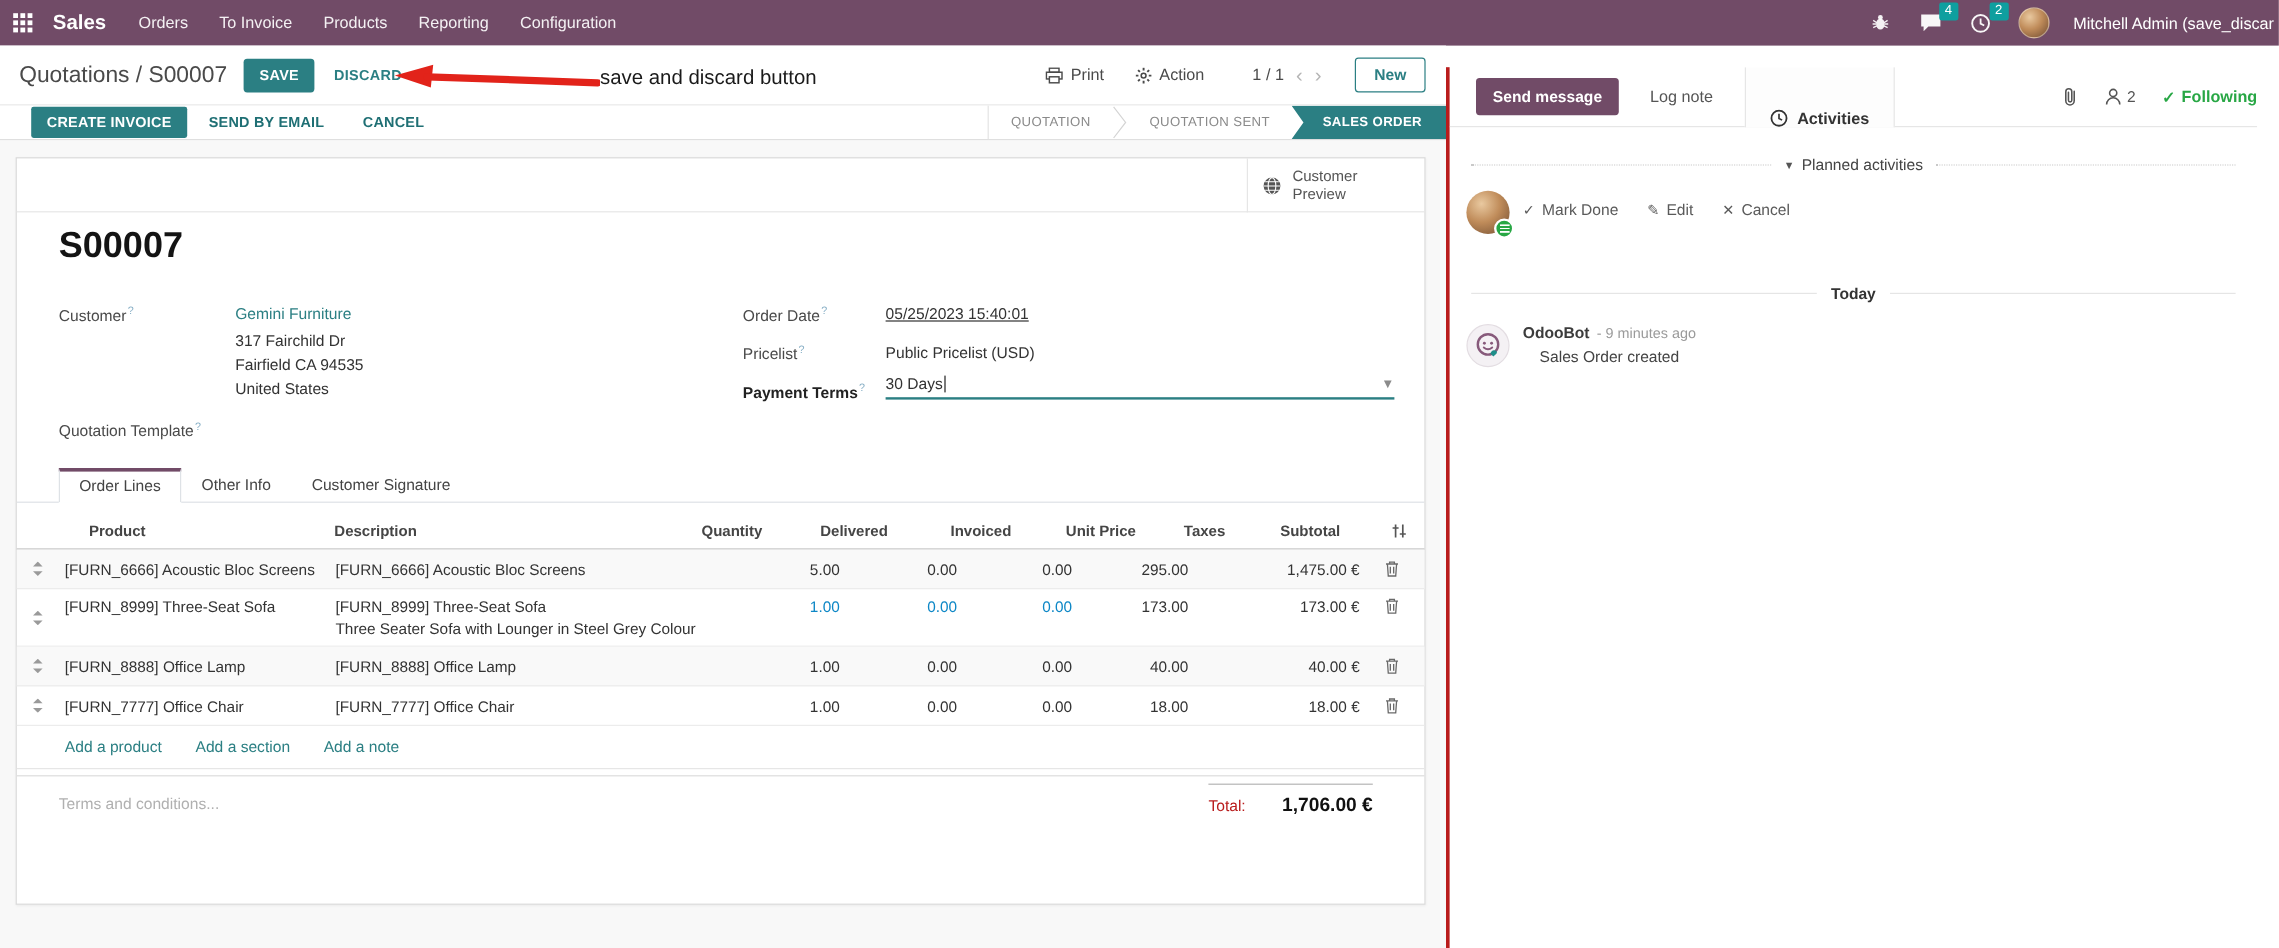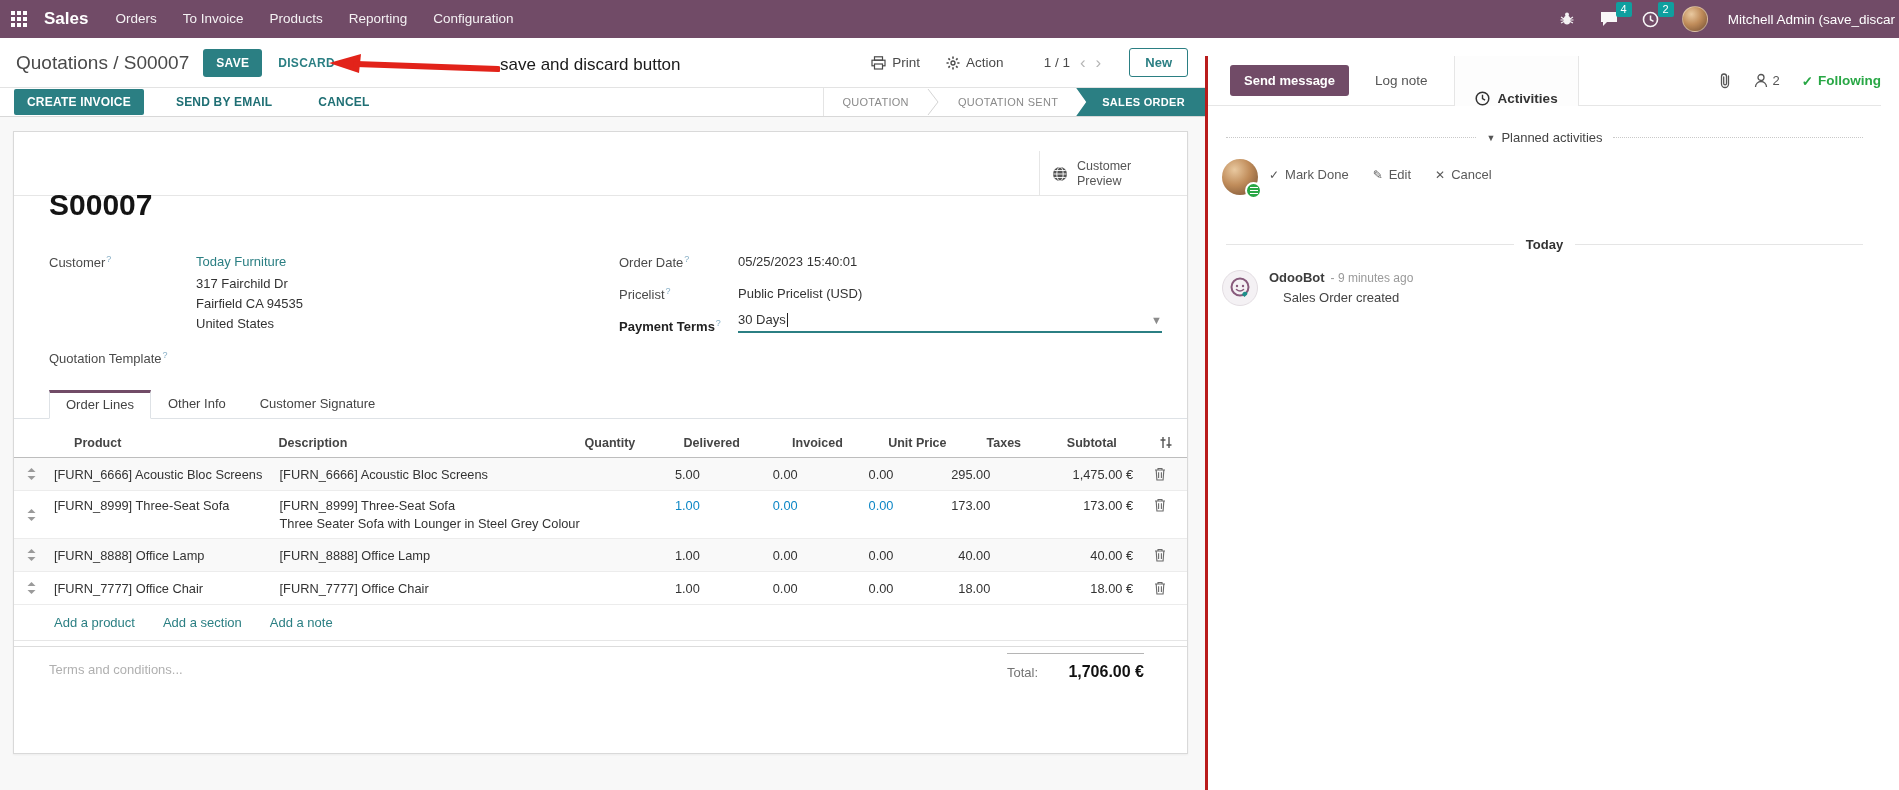"CREATE INVOICE" .sb-left { gap: 18px -> 4px; padding-left: 14px -> 26px }
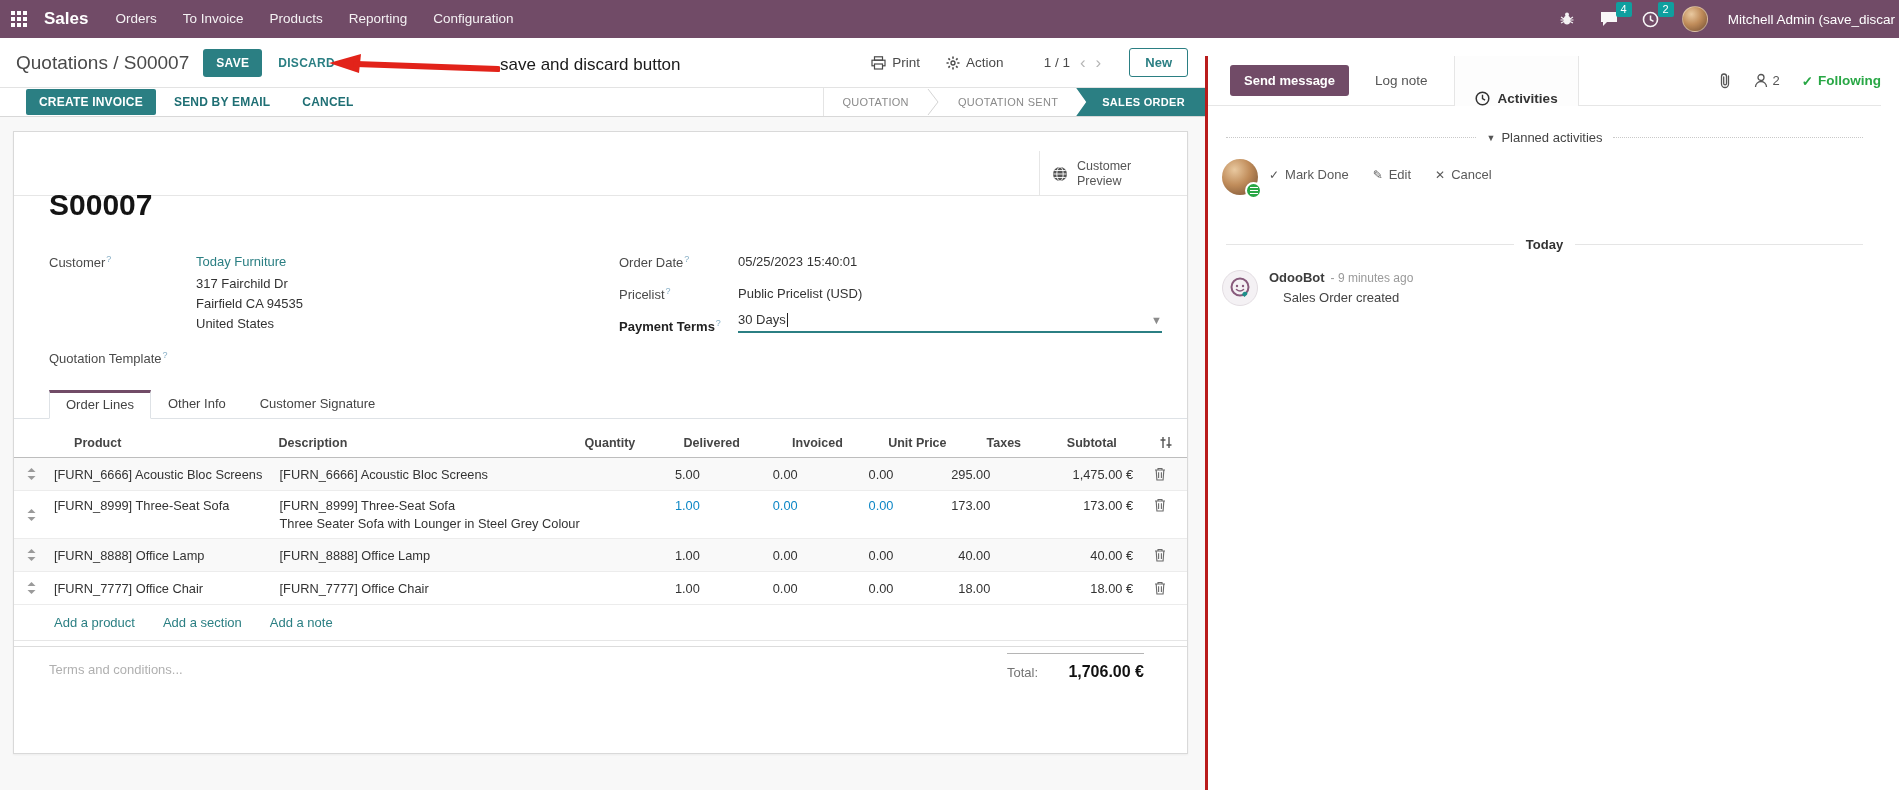"Customer Preview" .sheet-top { margin-top: 19px -> none }
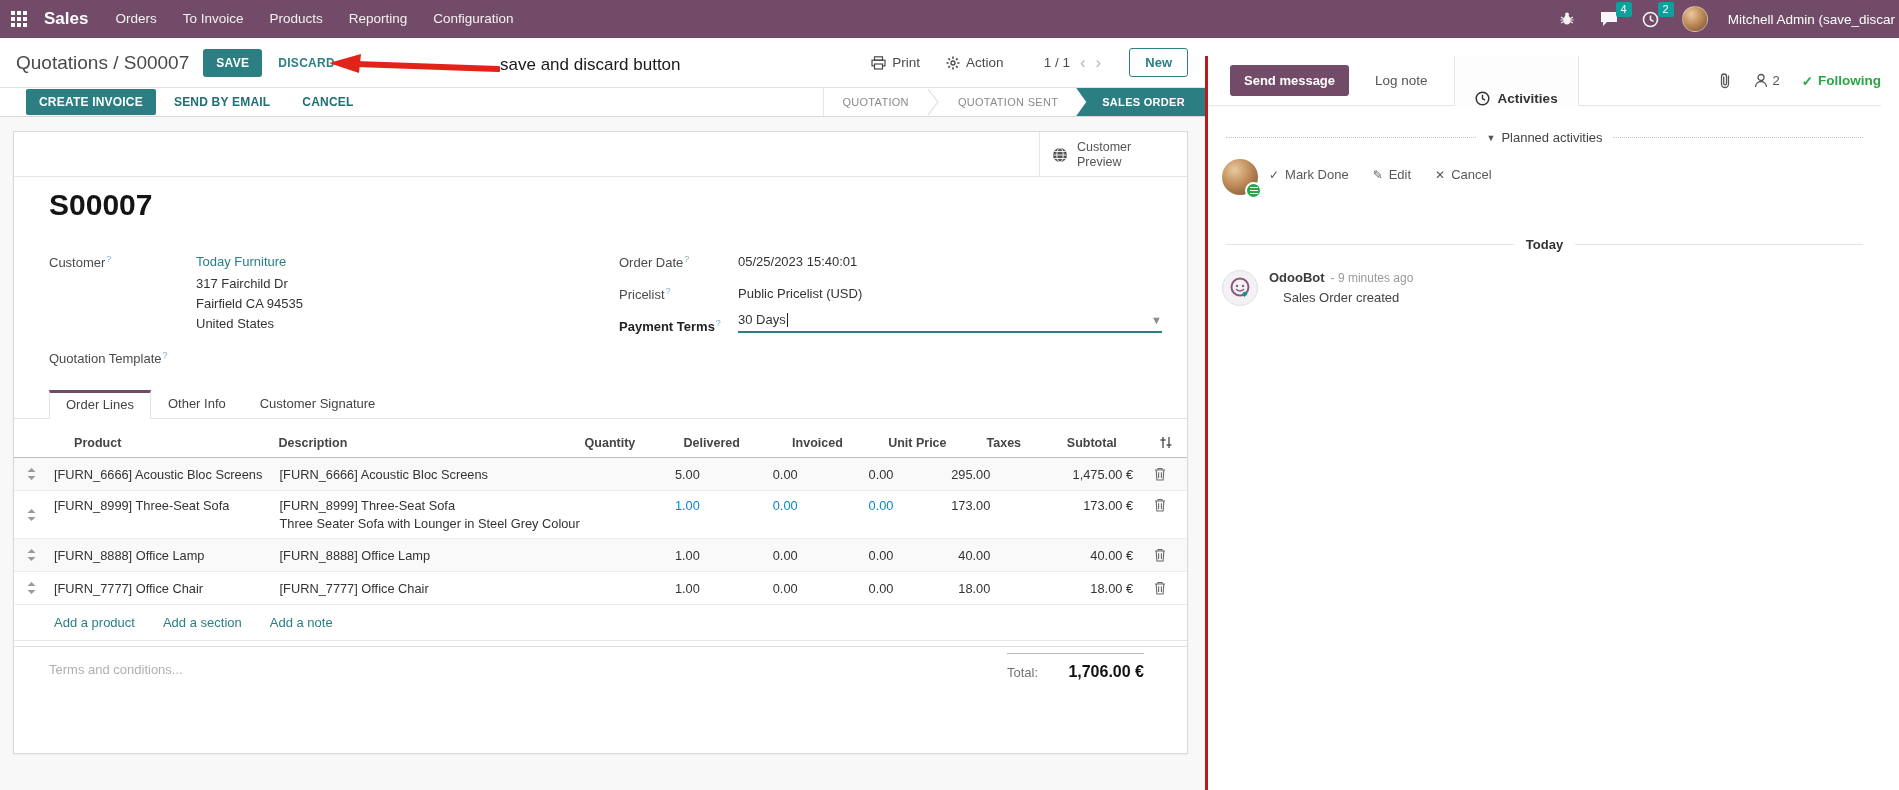"Today Furniture" div.fld-value { text: Today -> Gemini }
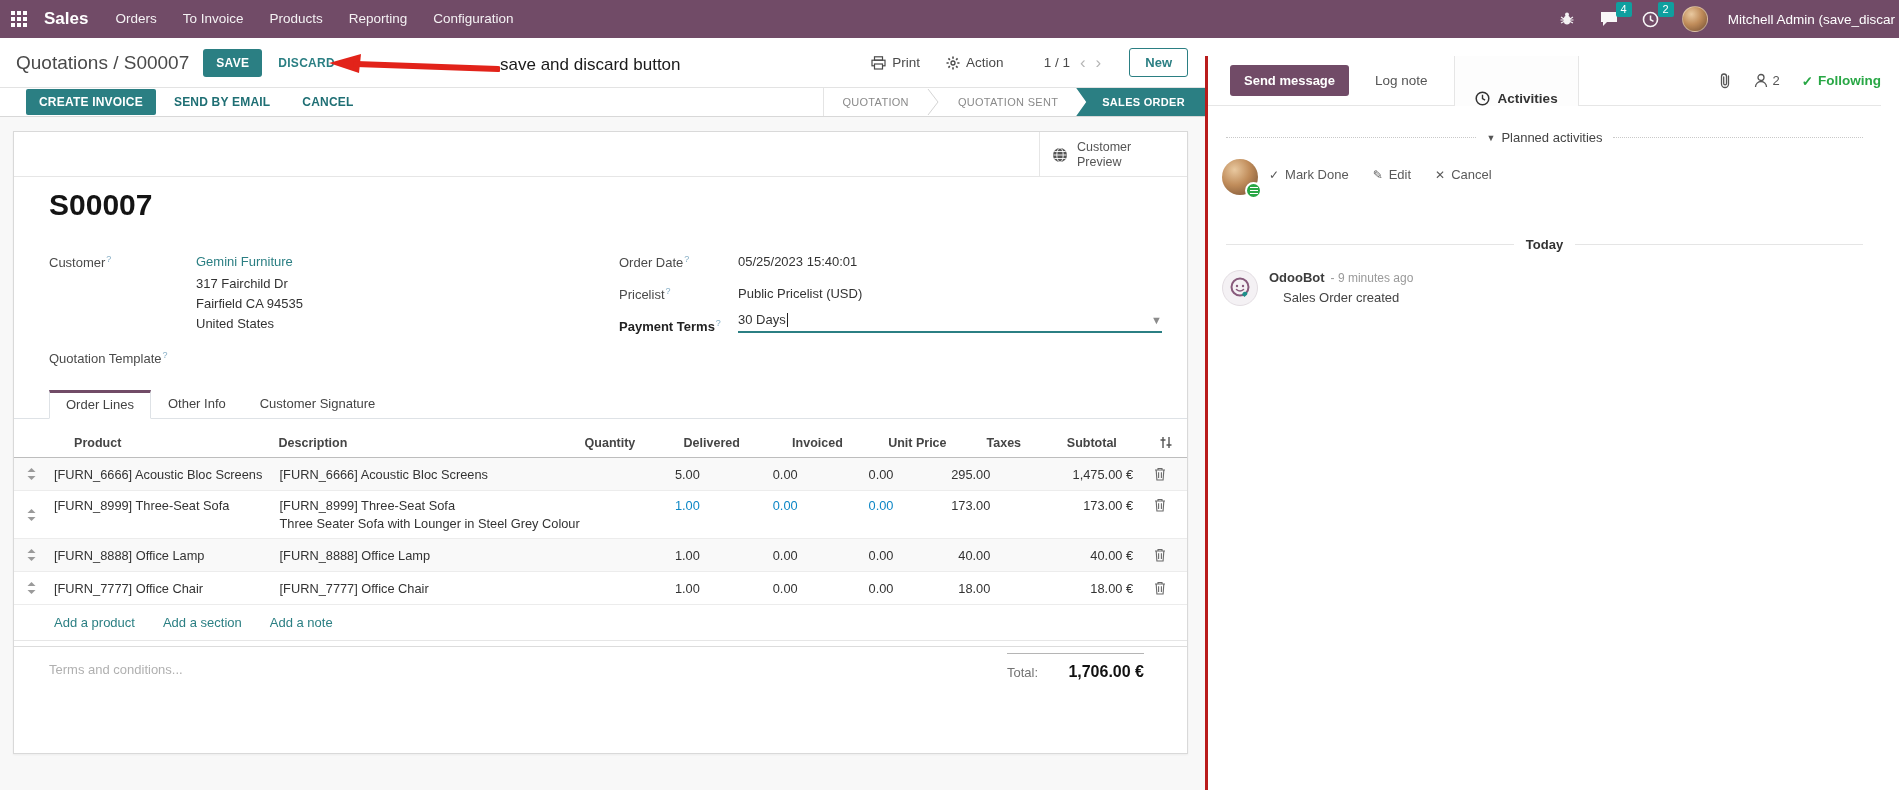"05/25/2023 15:40:01" div.fld-value { text-decoration: none -> underline }
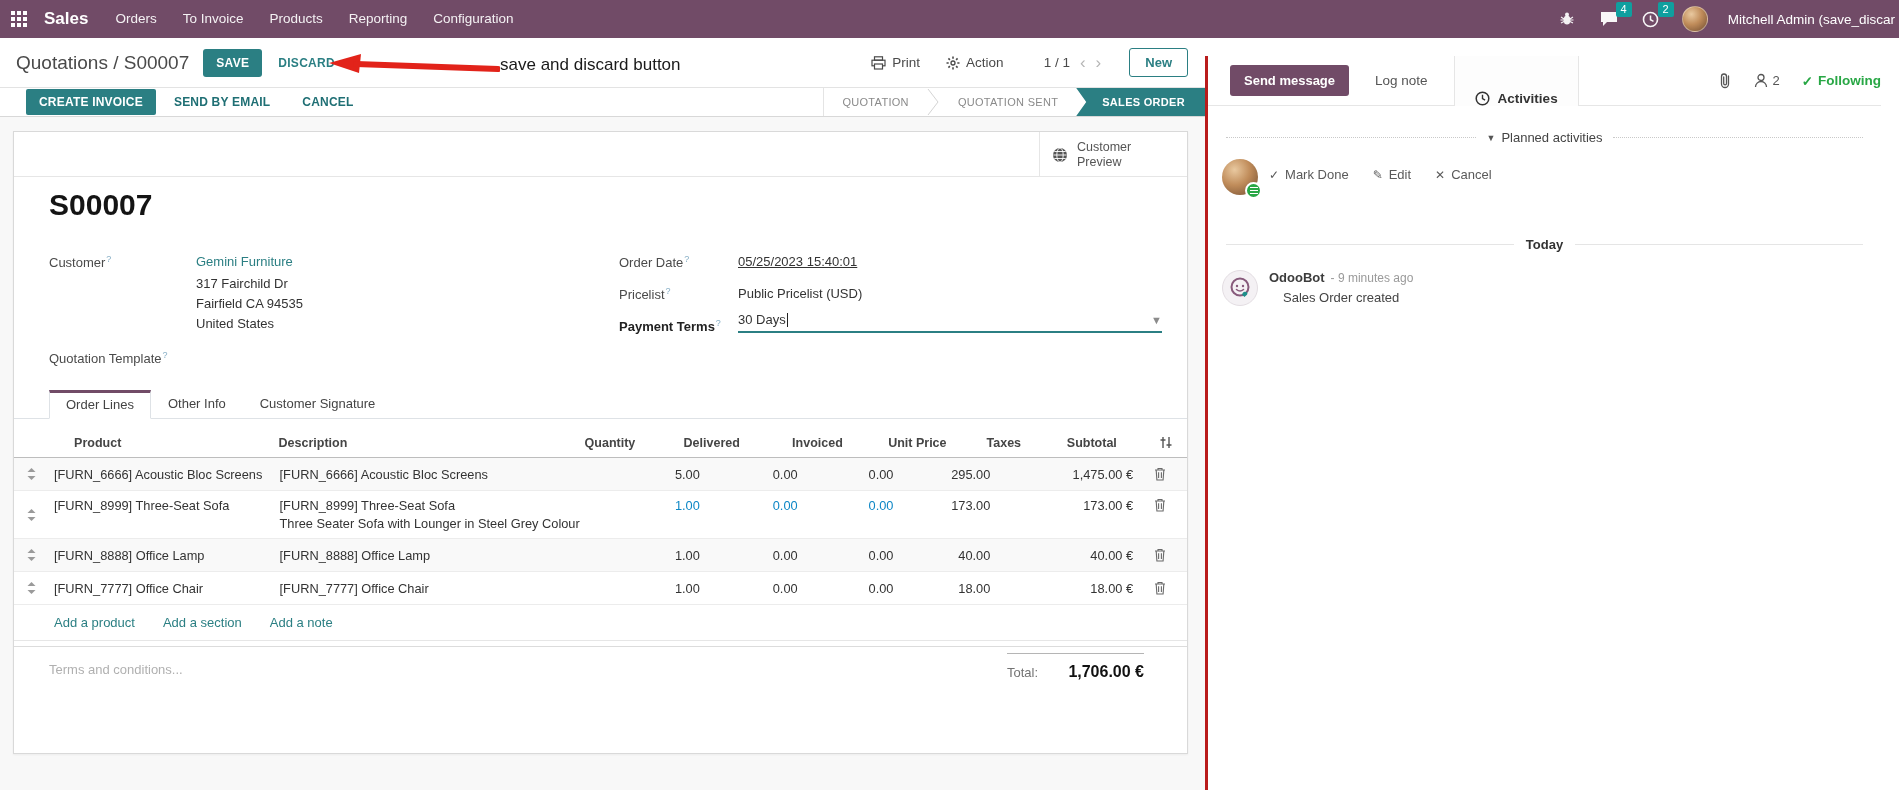"Total:" .total-label { color: #737373 -> #b91c1c }
